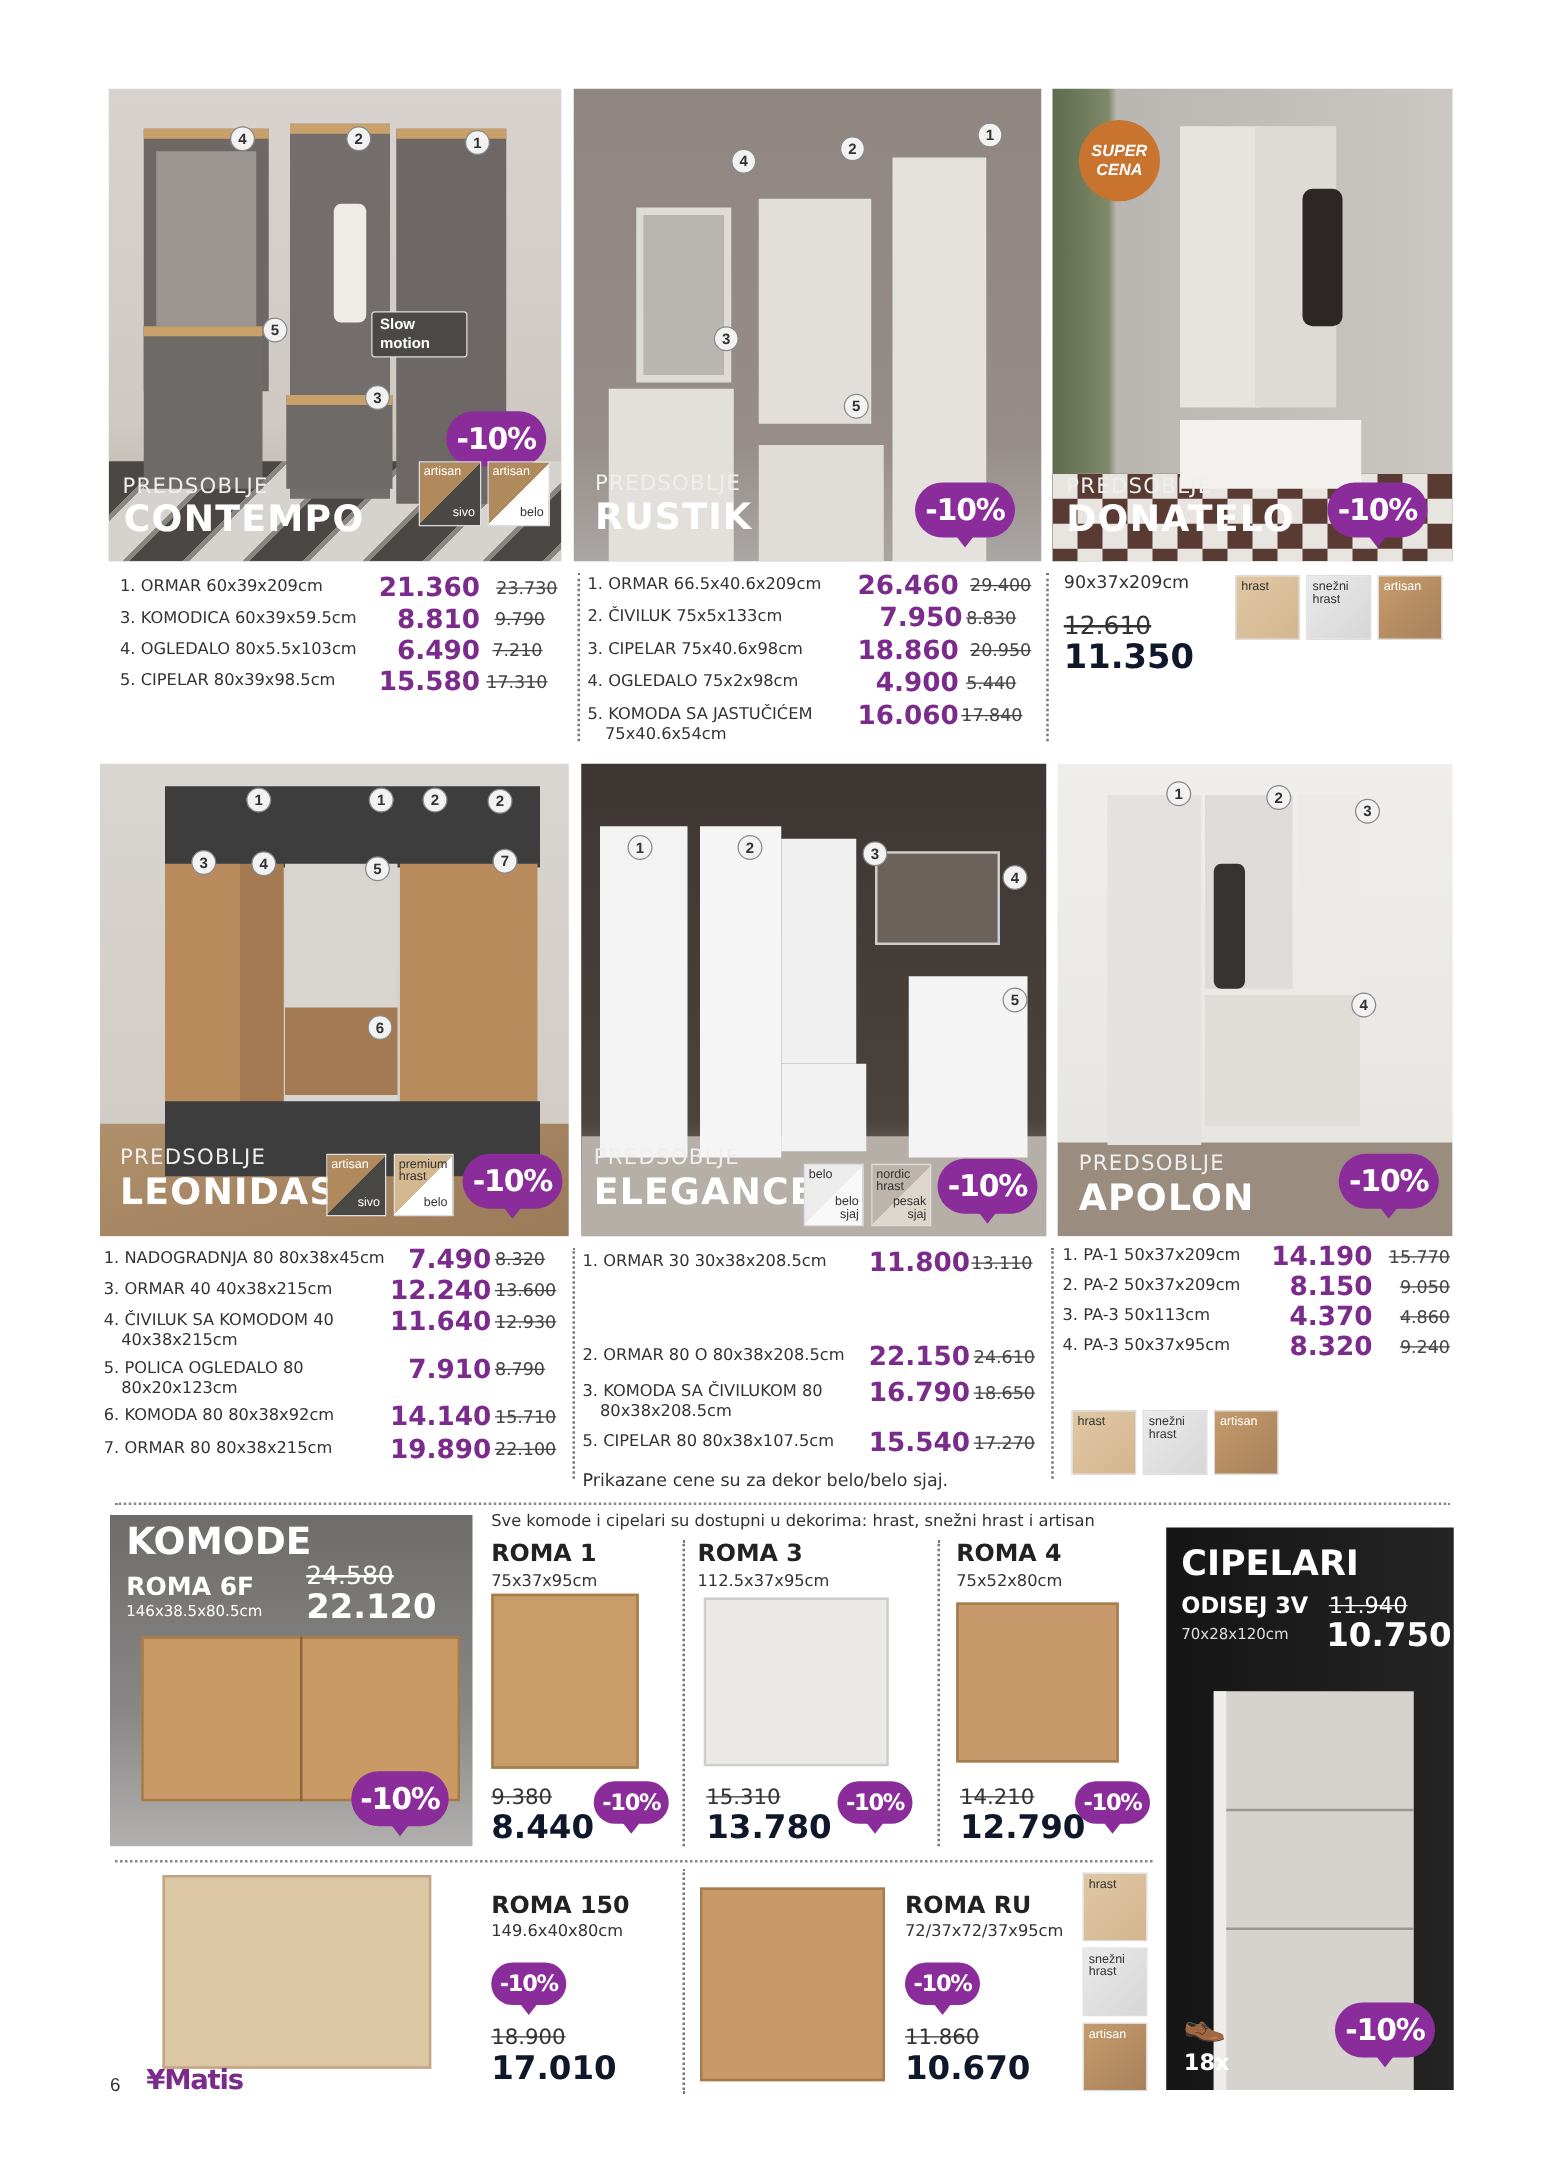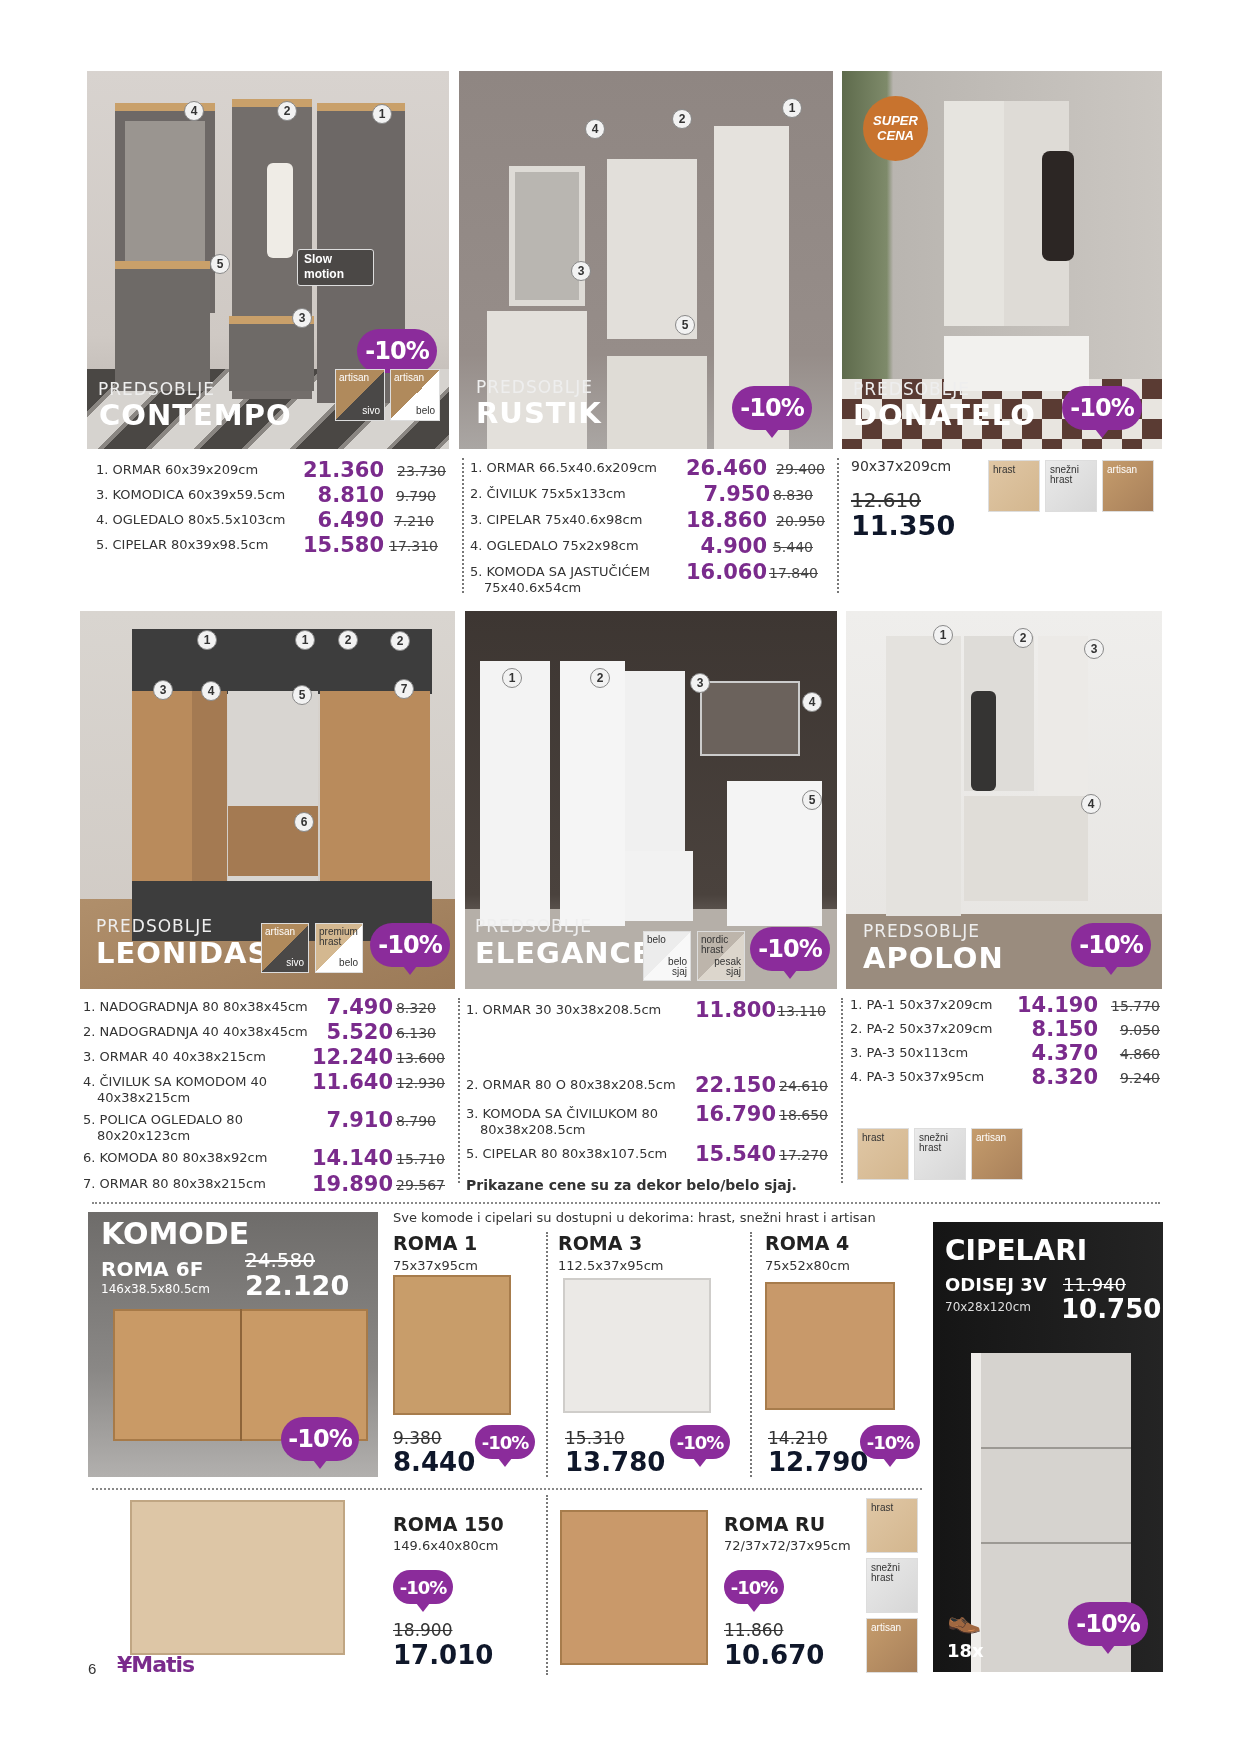"2. NADOGRADNJA 40 40x38x45cm" div.prow { html: <div> <span>2. NADOGRADNJA 40 40x38x45cm</span> <span>5.520</span> <span>6.130</span> </div> -> none }
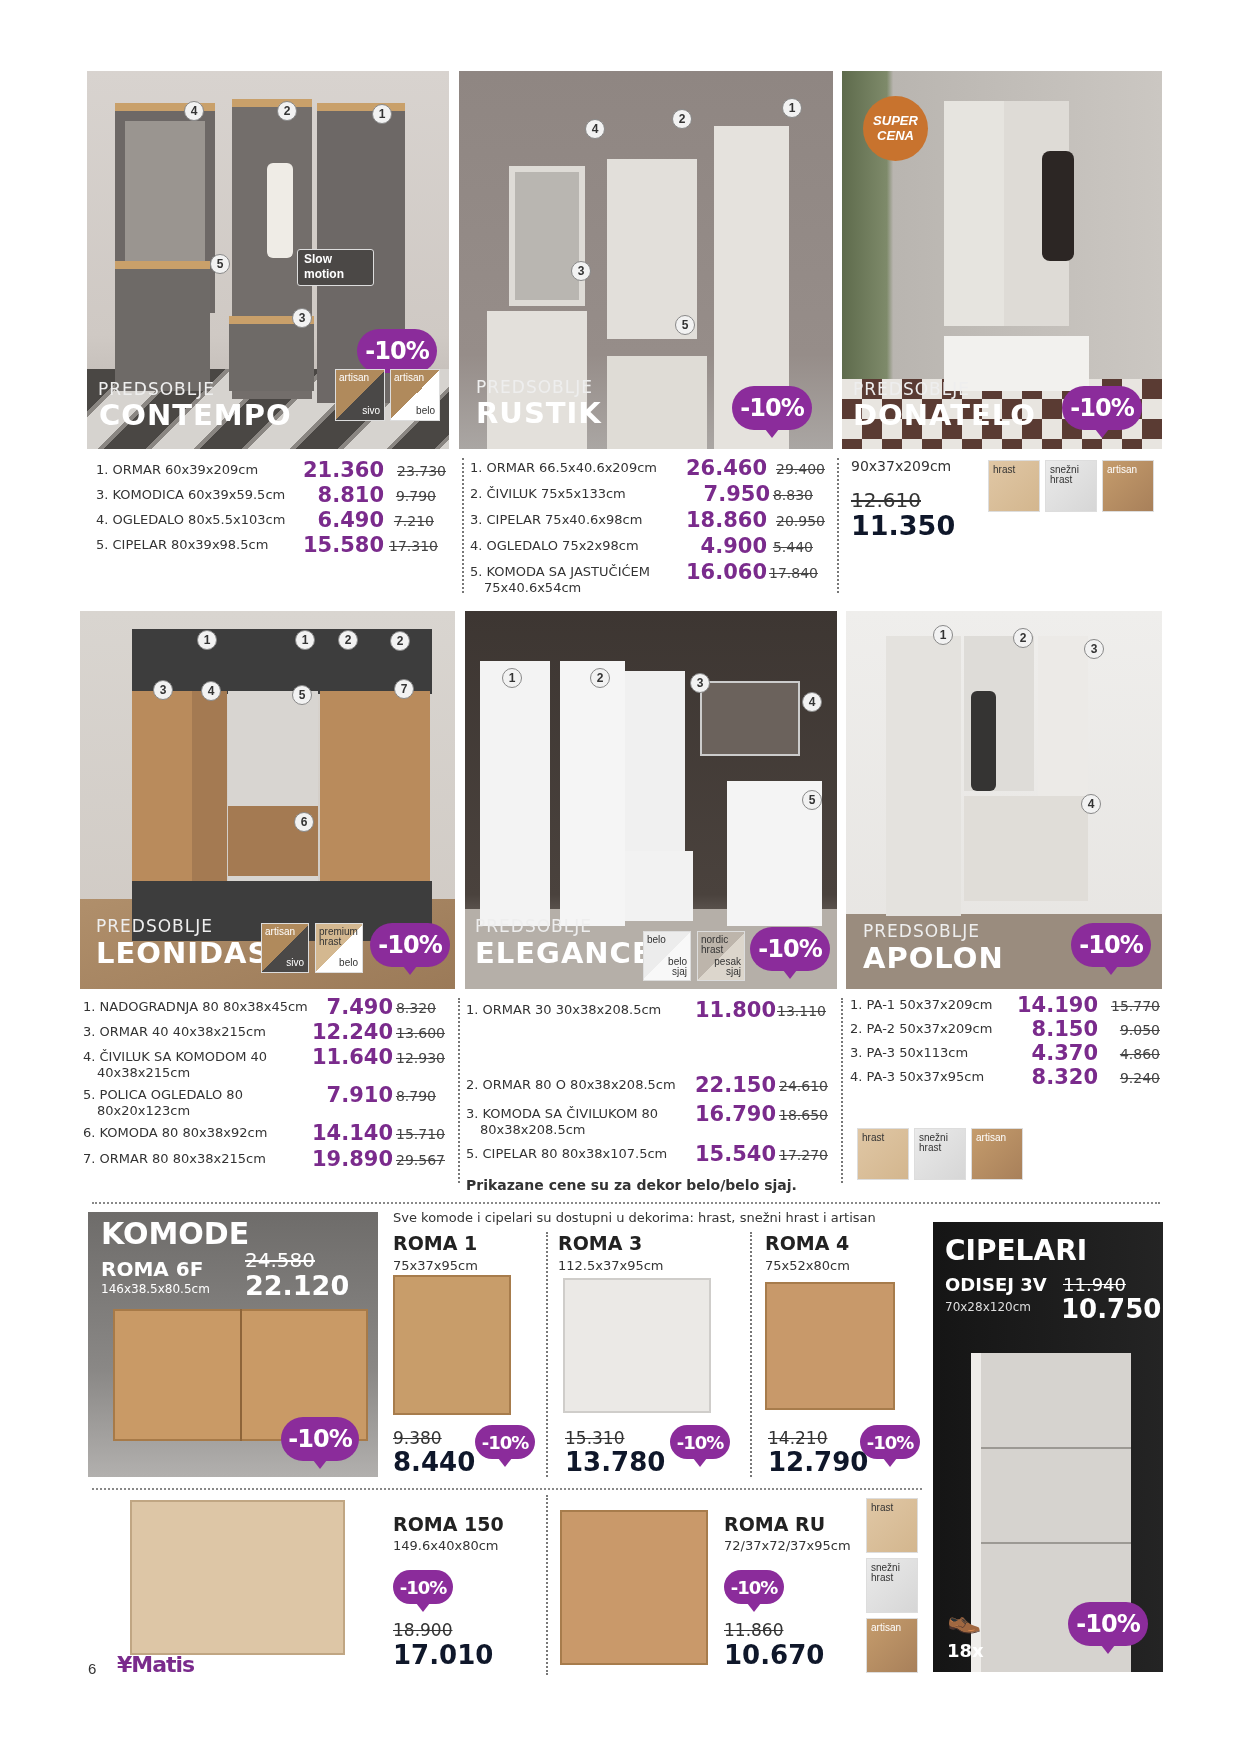"29.567" span.pold { text: 29.567 -> 22.100 }
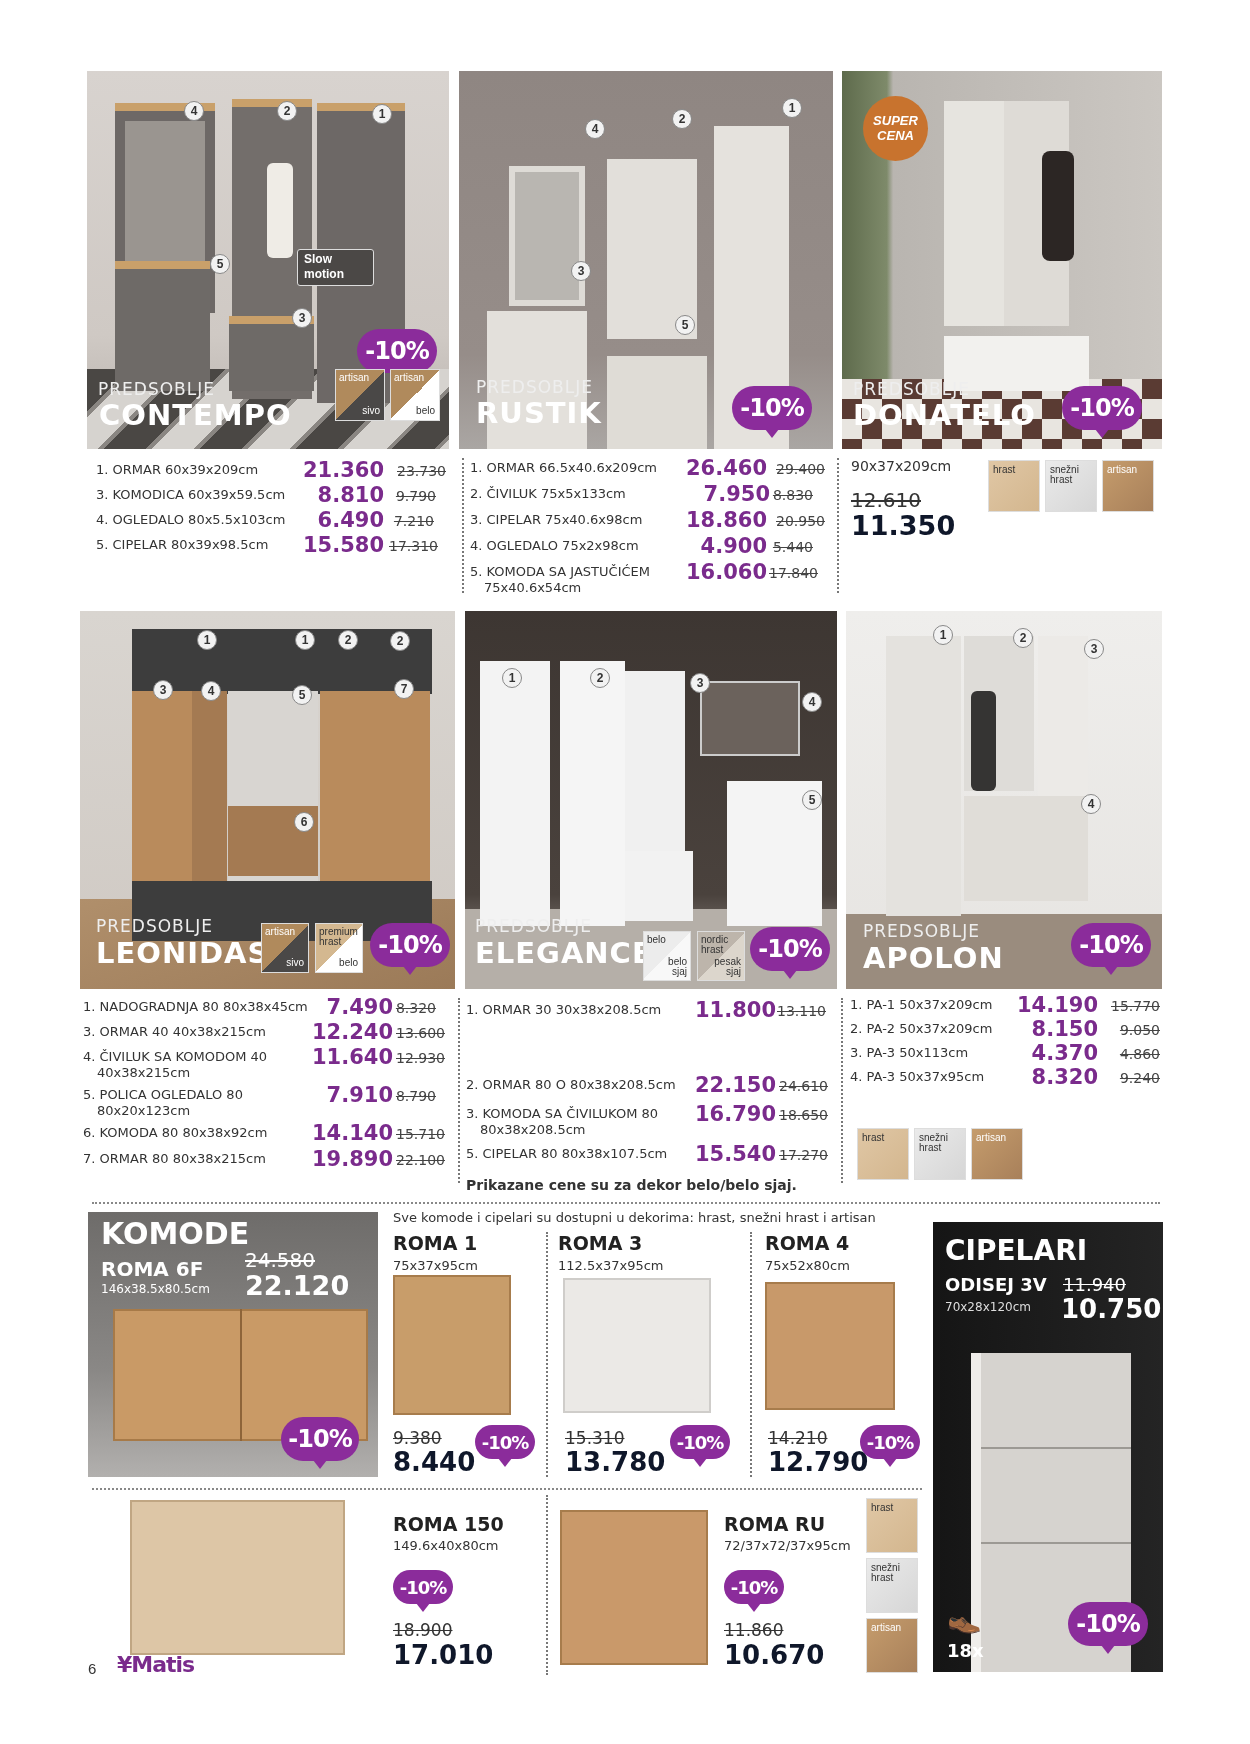"Prikazane cene su za dekor" div { font-weight: bold -> none }
